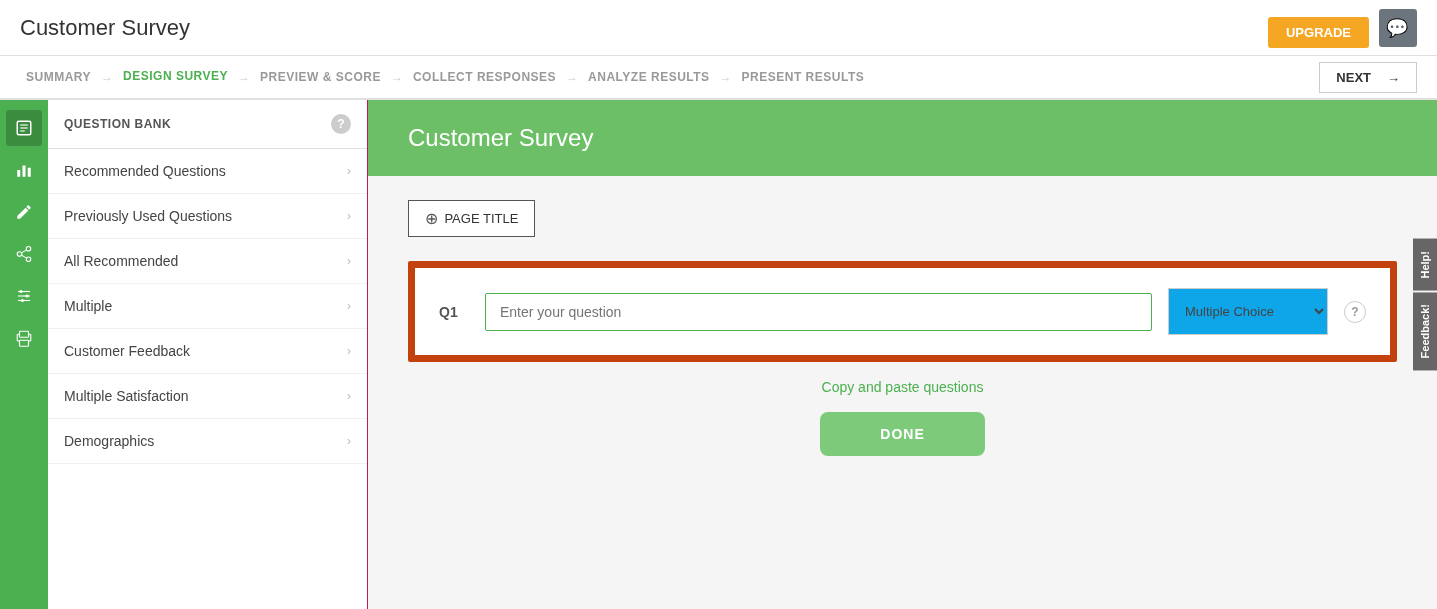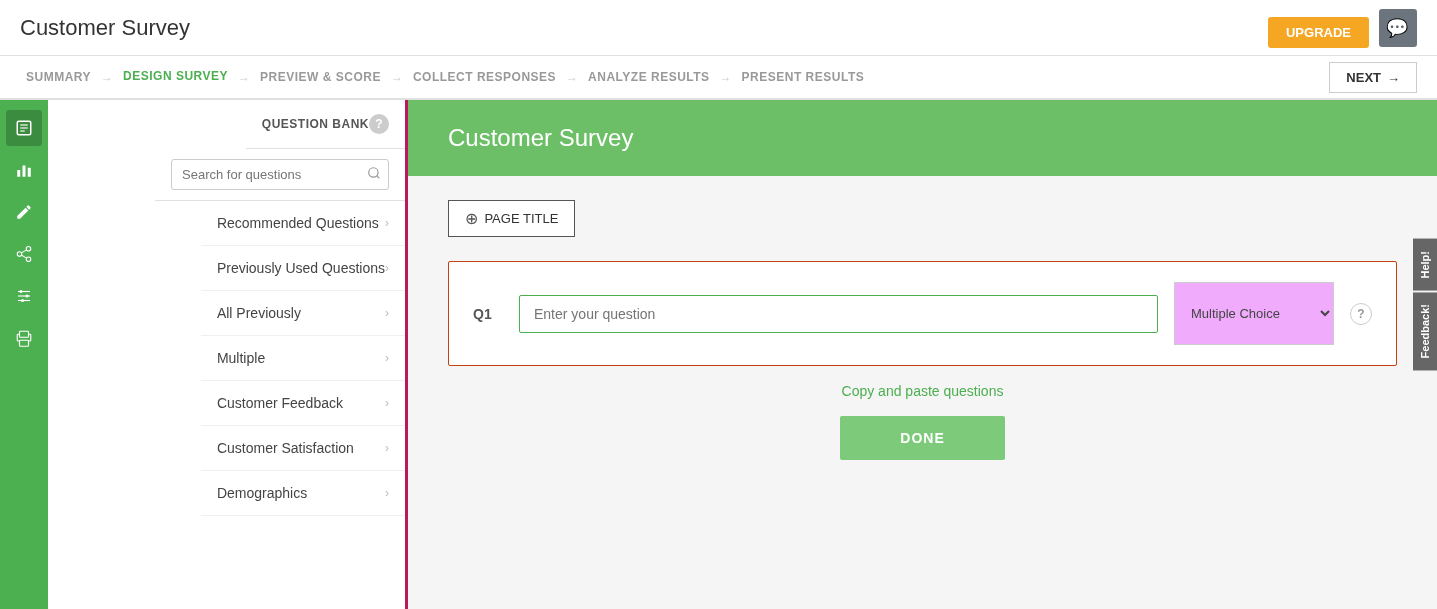"NEXT" .next-btn { gap: 6px -> 16px }
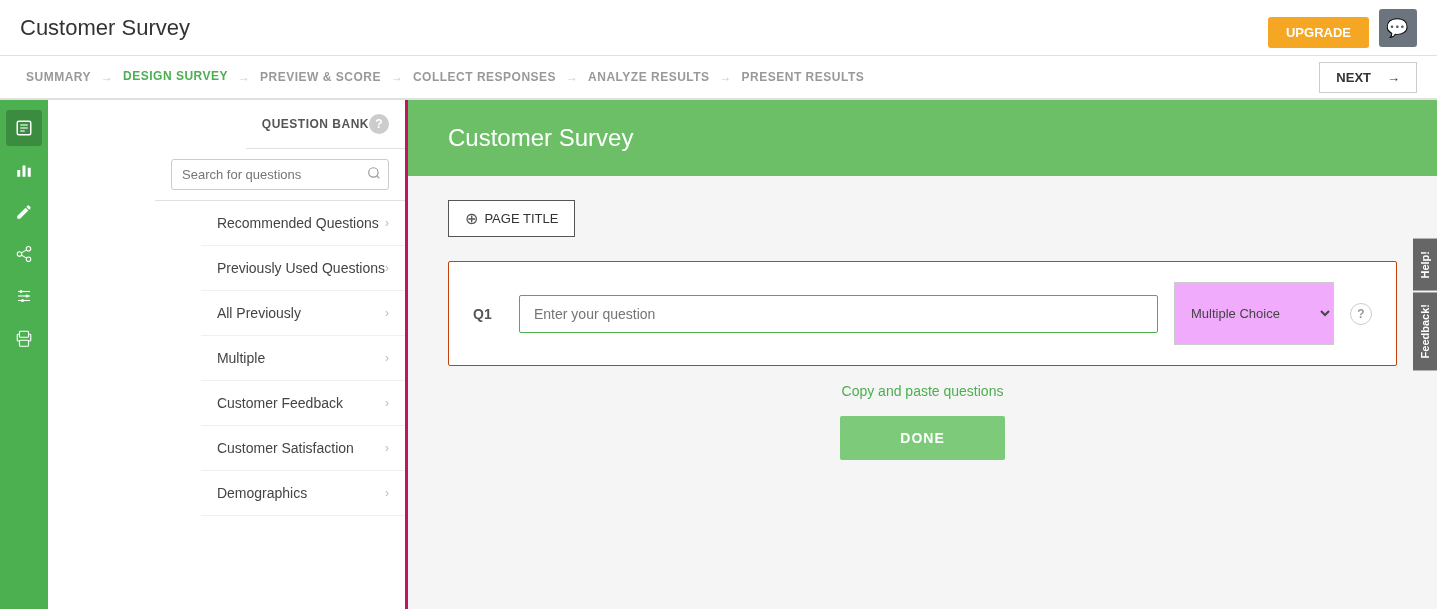"QUESTION BANK" .question-bank { align-items: flex-end -> none; border-right: 3px solid #be185d -> 1px solid #be185d; width: 360px -> 320px }
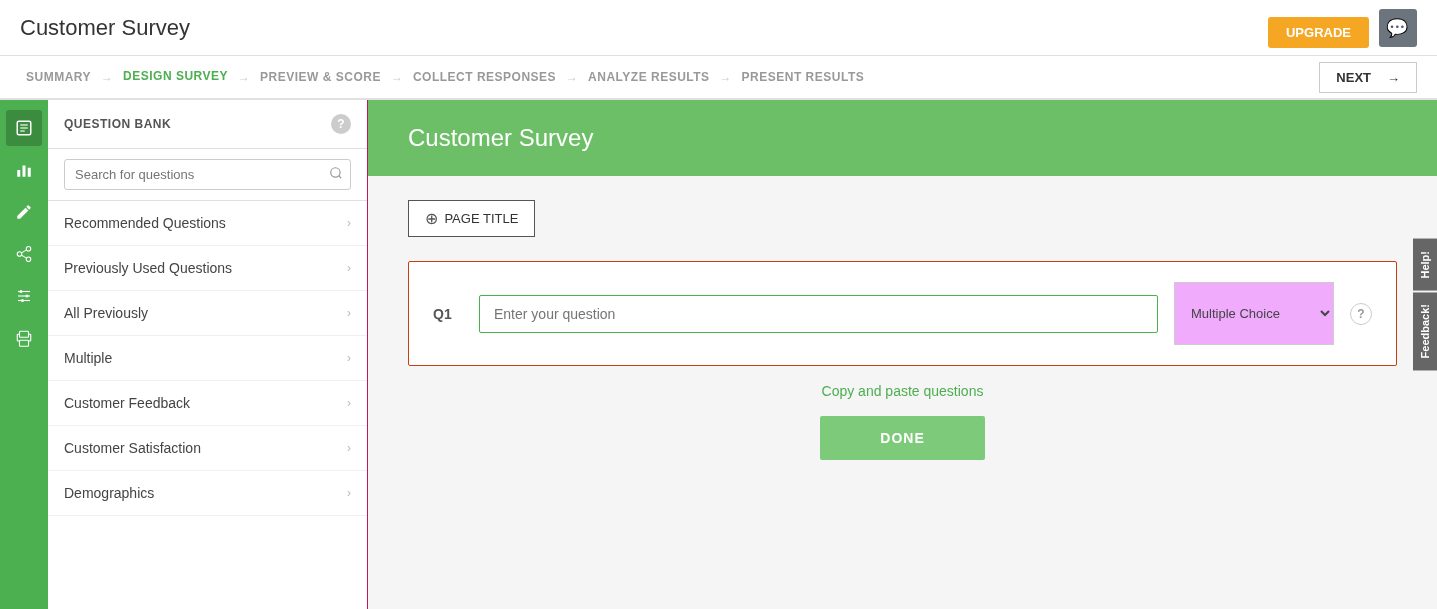"Search for questions" div.search-bar { html: <div> <div> <input> <span> <svg> <circle></circle> <line></line> </svg> </span> </div> </div> -> none }
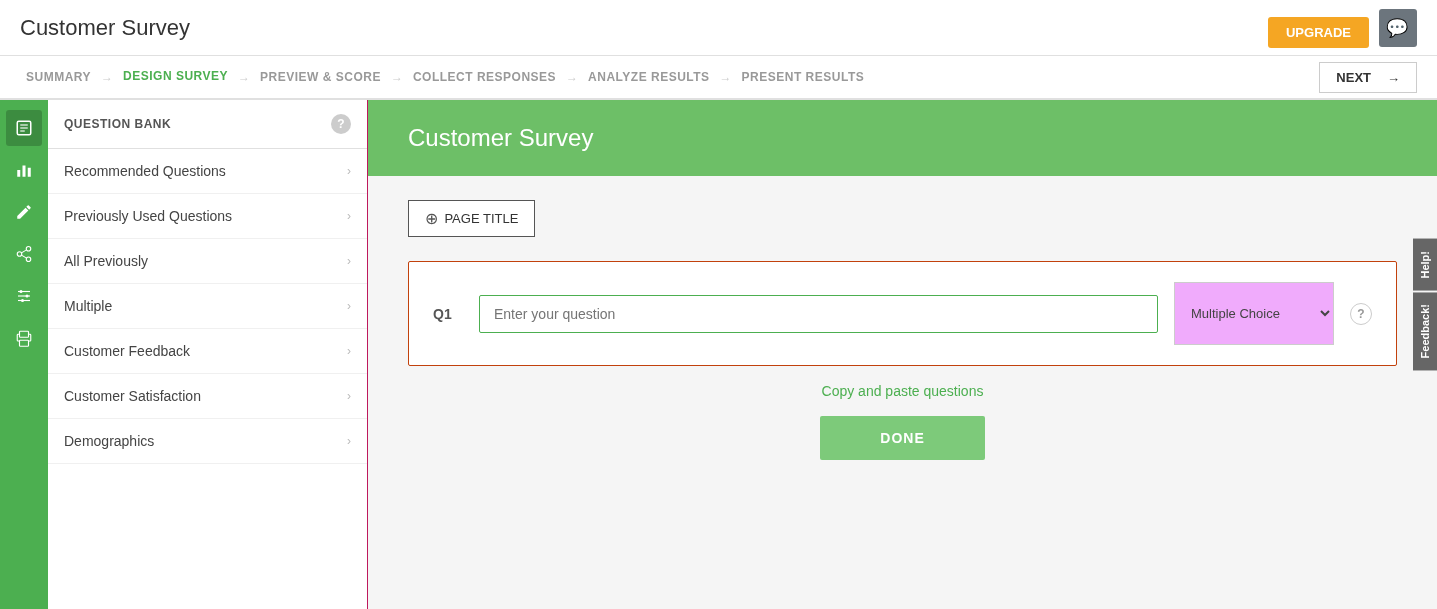"All Previously" span { text: Previously -> Recommended }
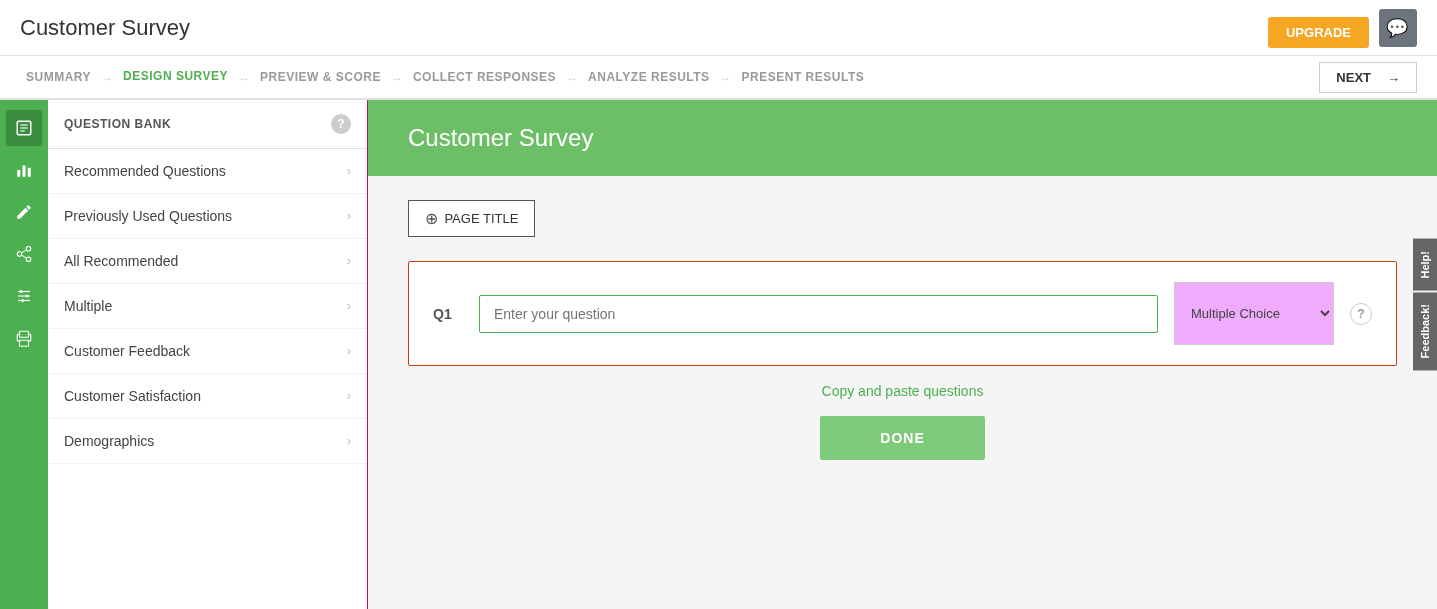"Q1" .question-card { border: 1px solid #c2410c -> 7px solid #c2410c }
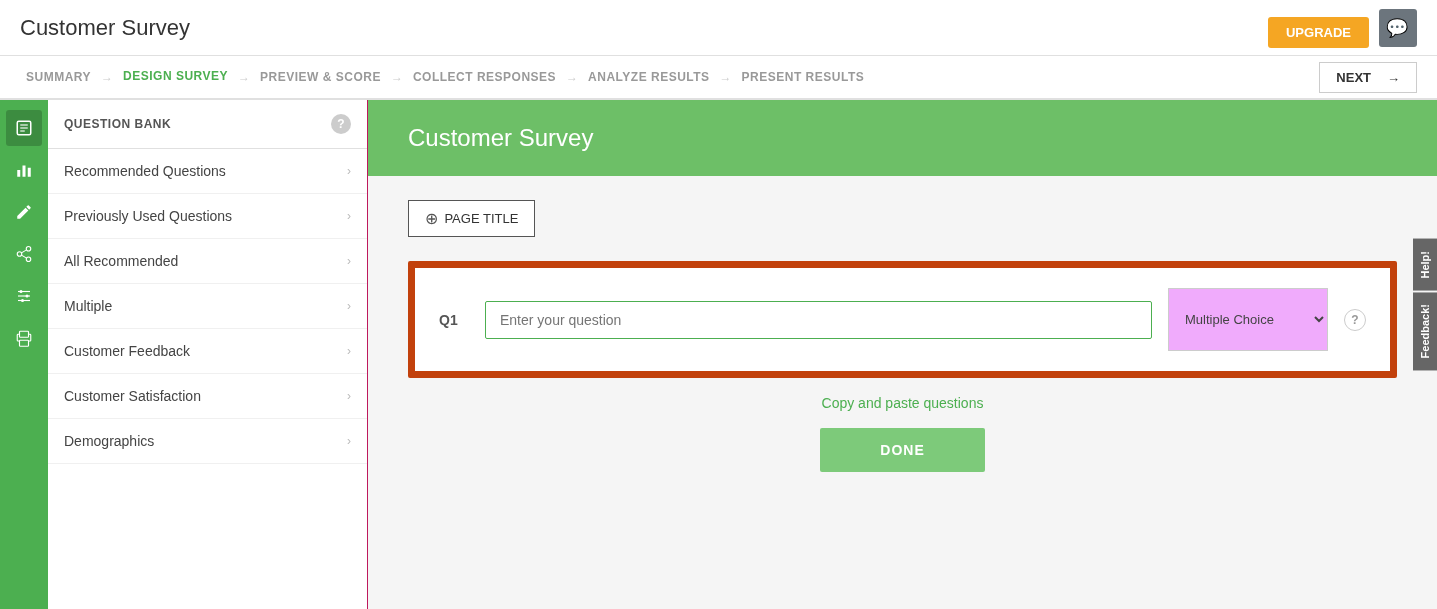"Multiple Choice" .q-type-select { background: #f0abfc -> #0ea5e9; padding: 22px 12px -> 14px 12px }
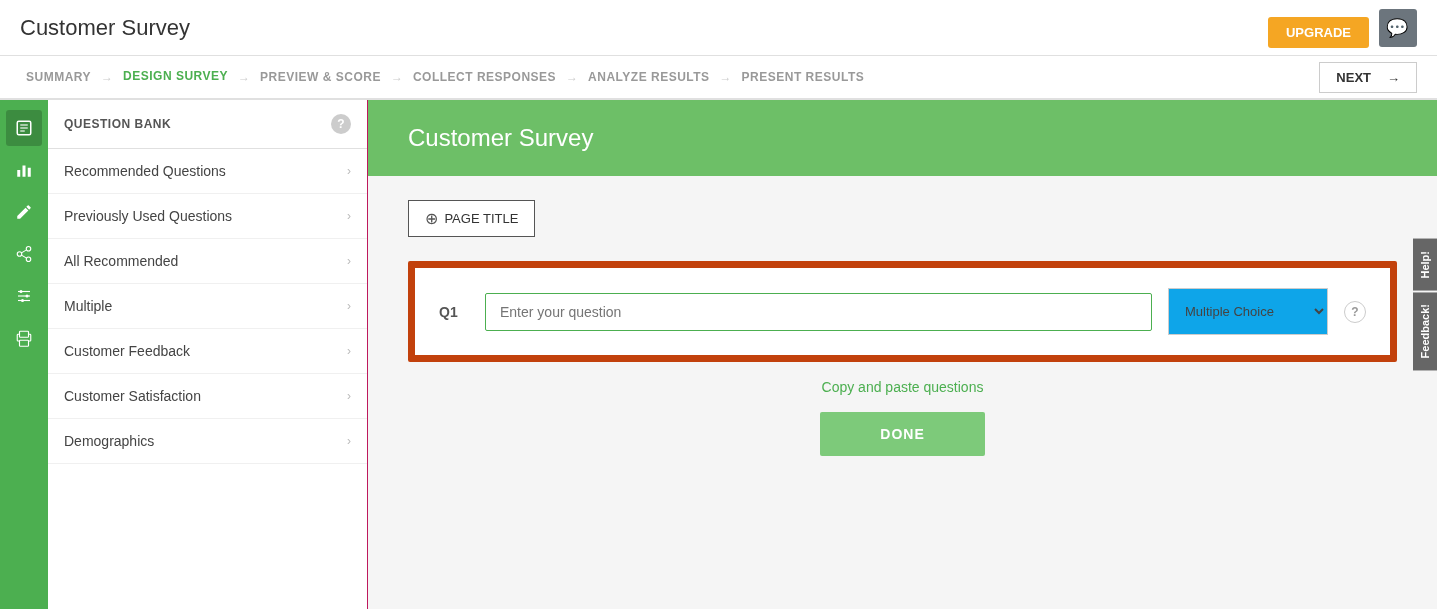"Customer Satisfaction" span { text: Customer -> Multiple }
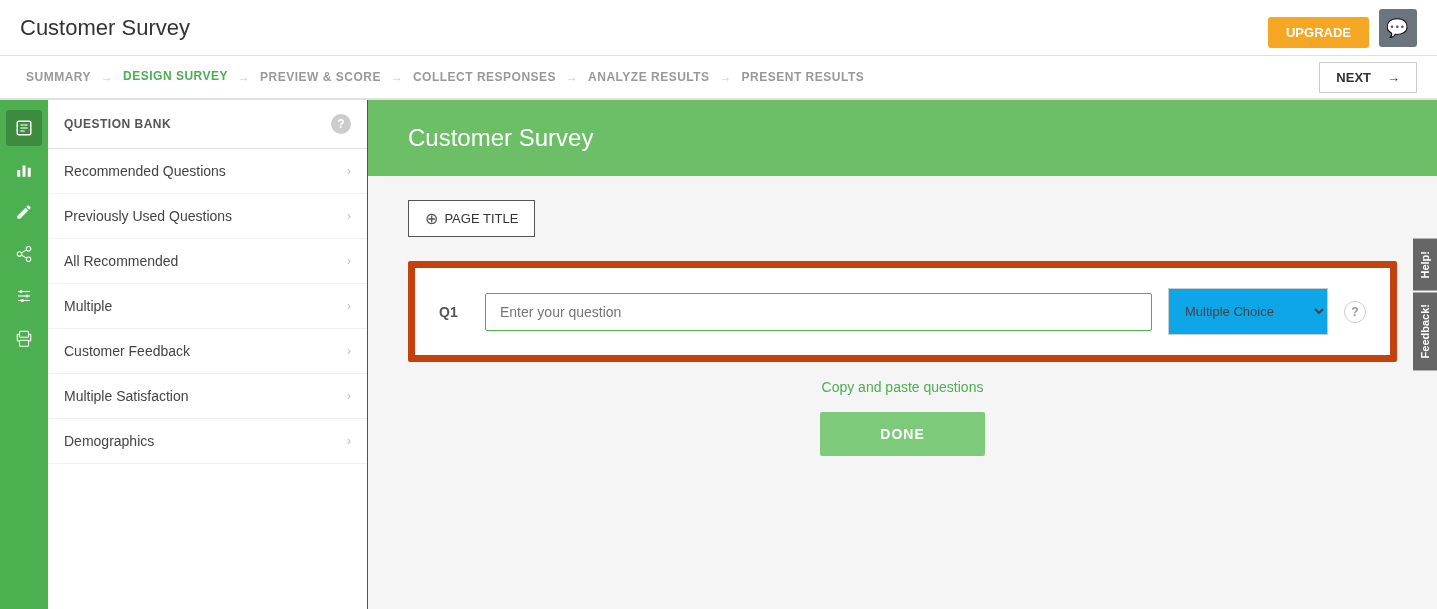"DONE" .done-btn { border-radius: 2px -> 8px }
